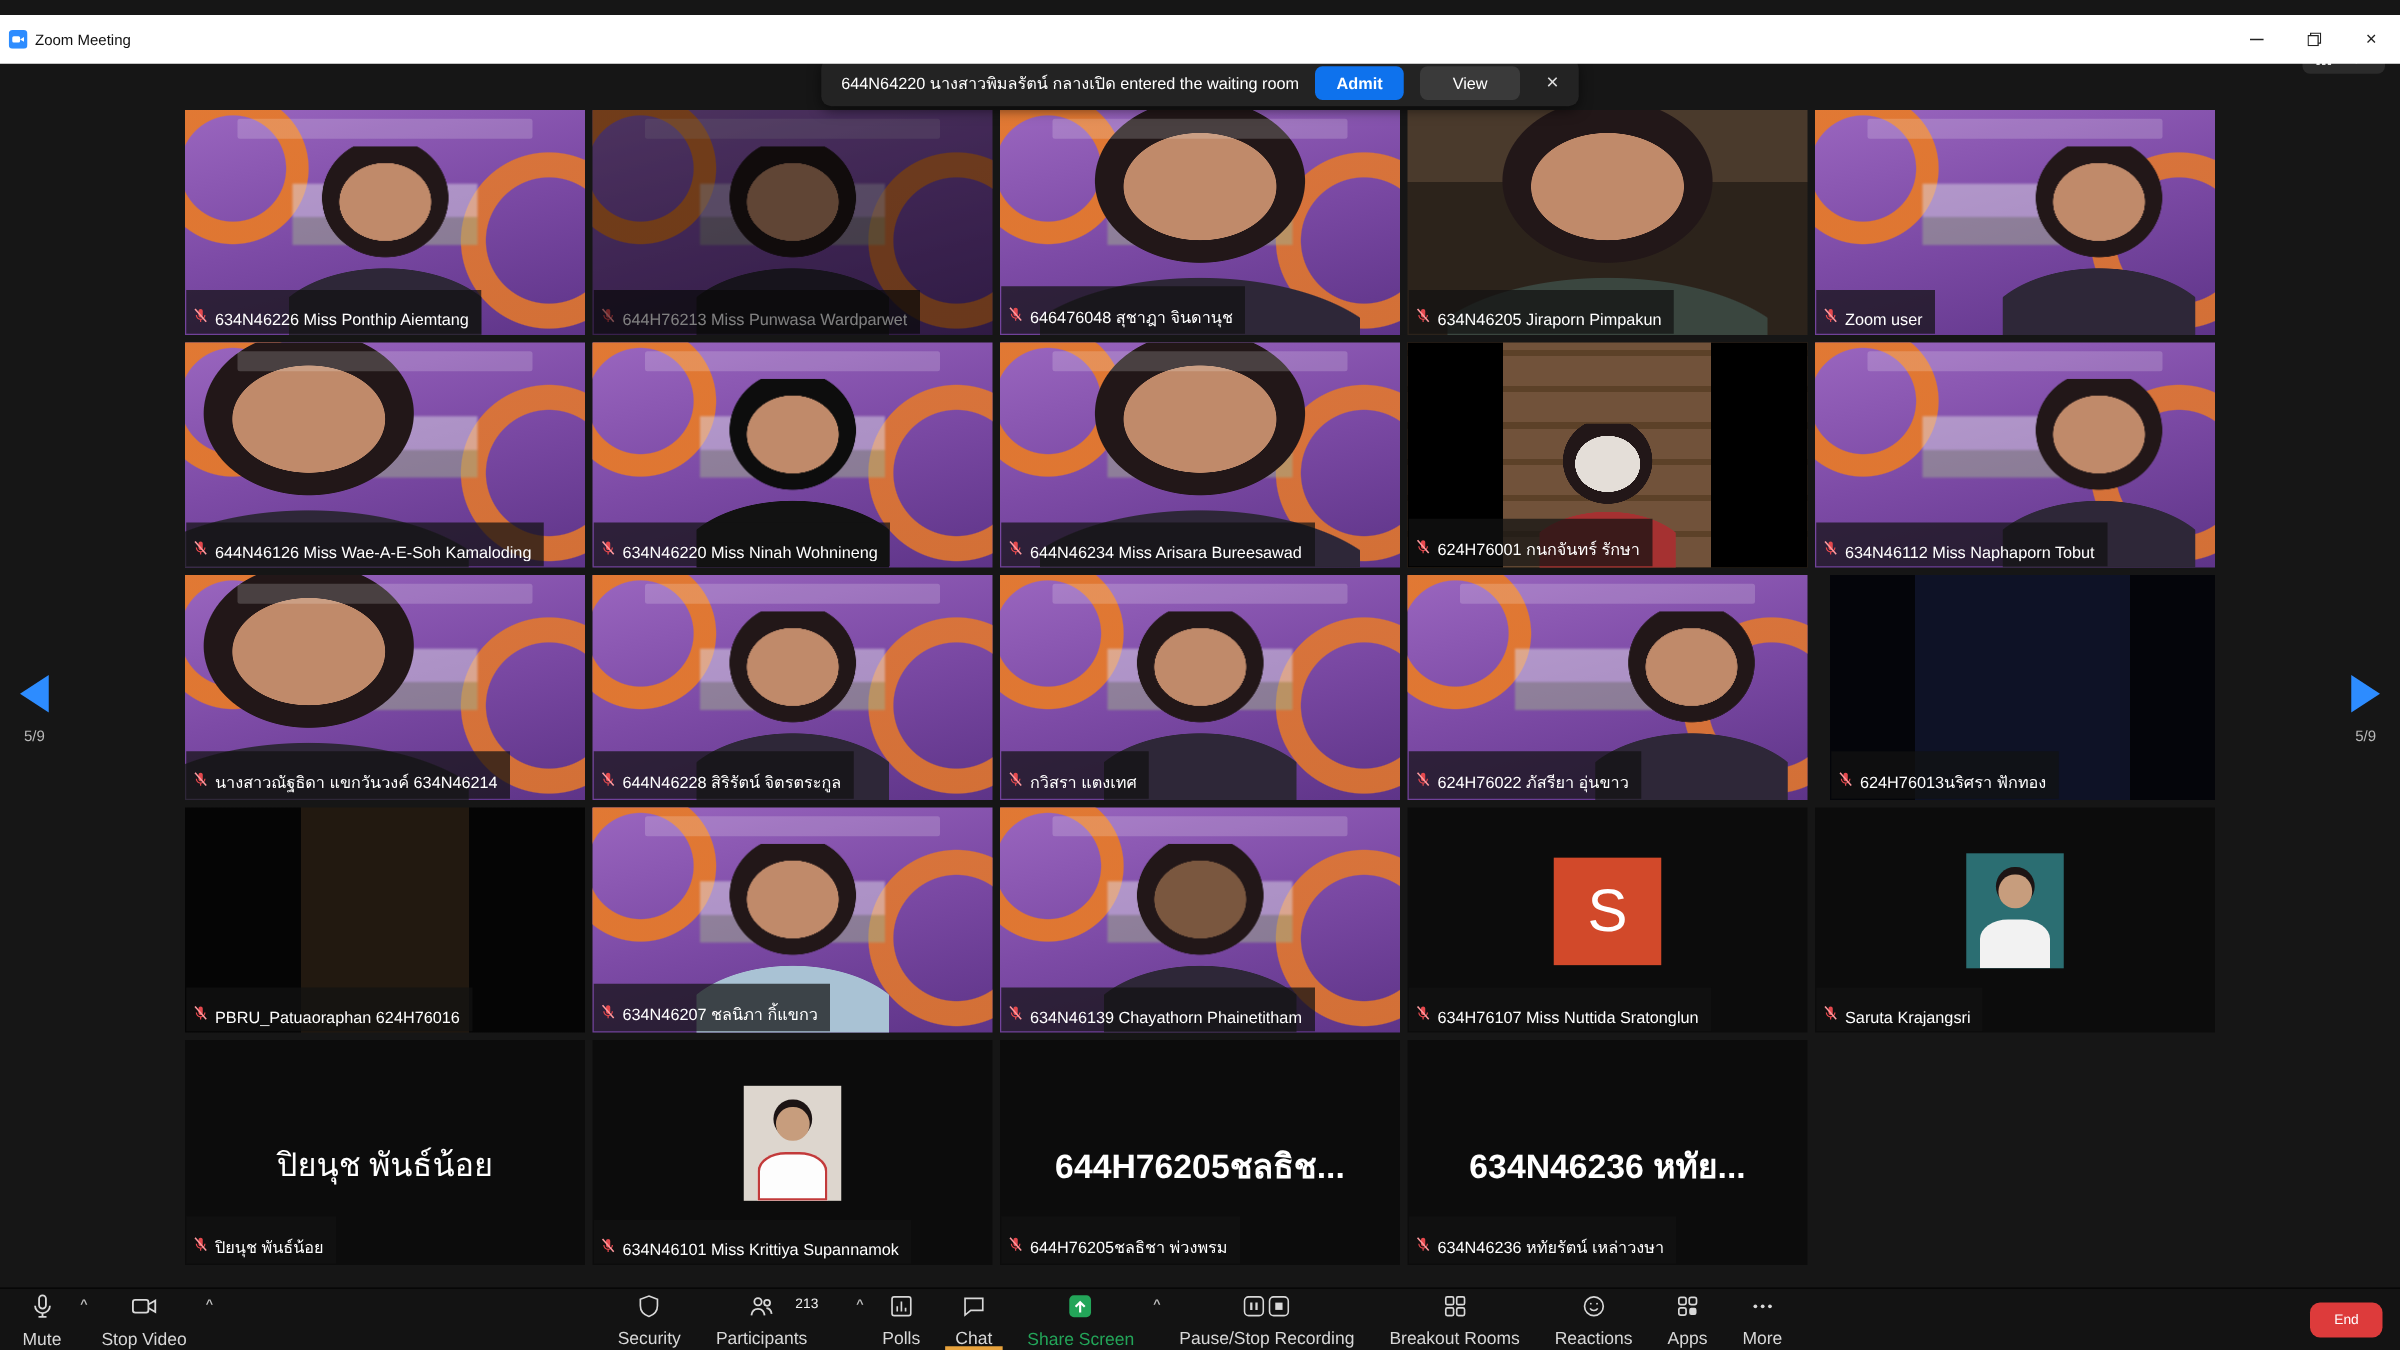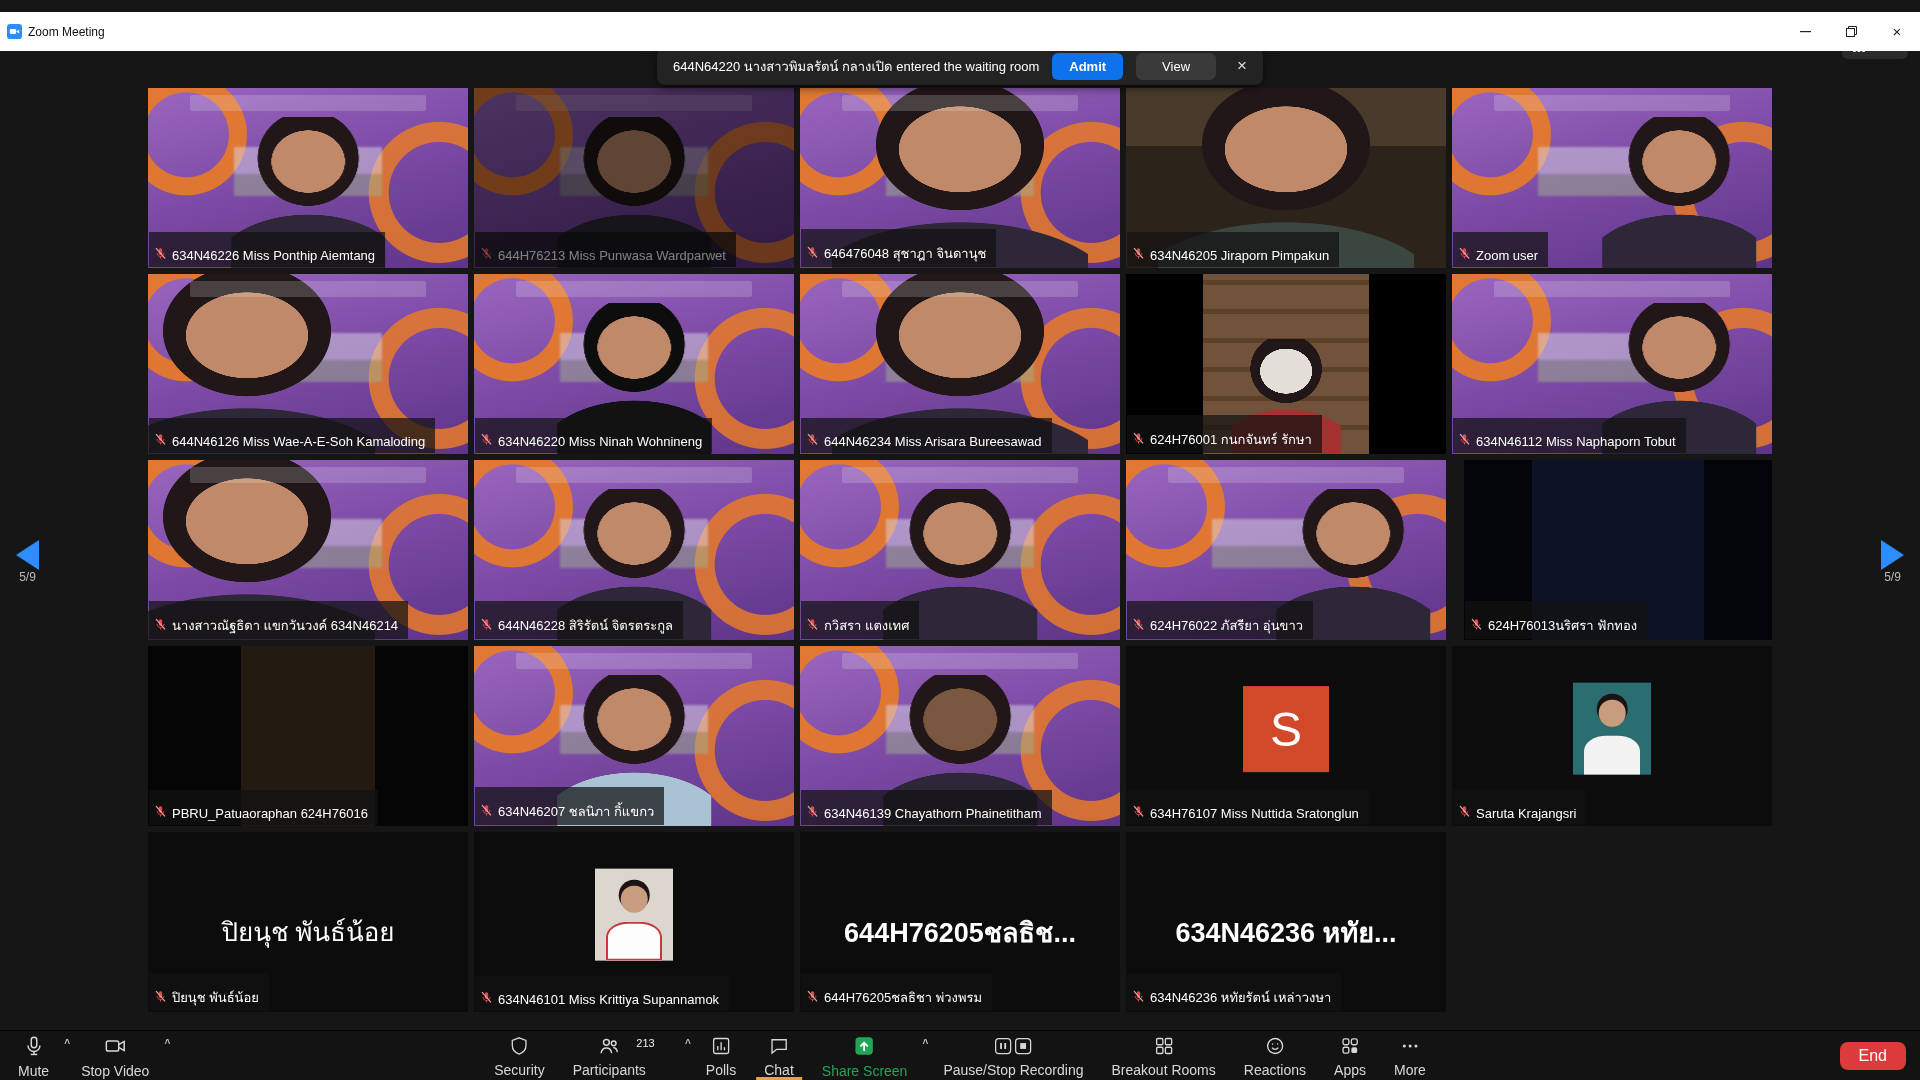"5/9" .pager { margin-top: none -> 12px }
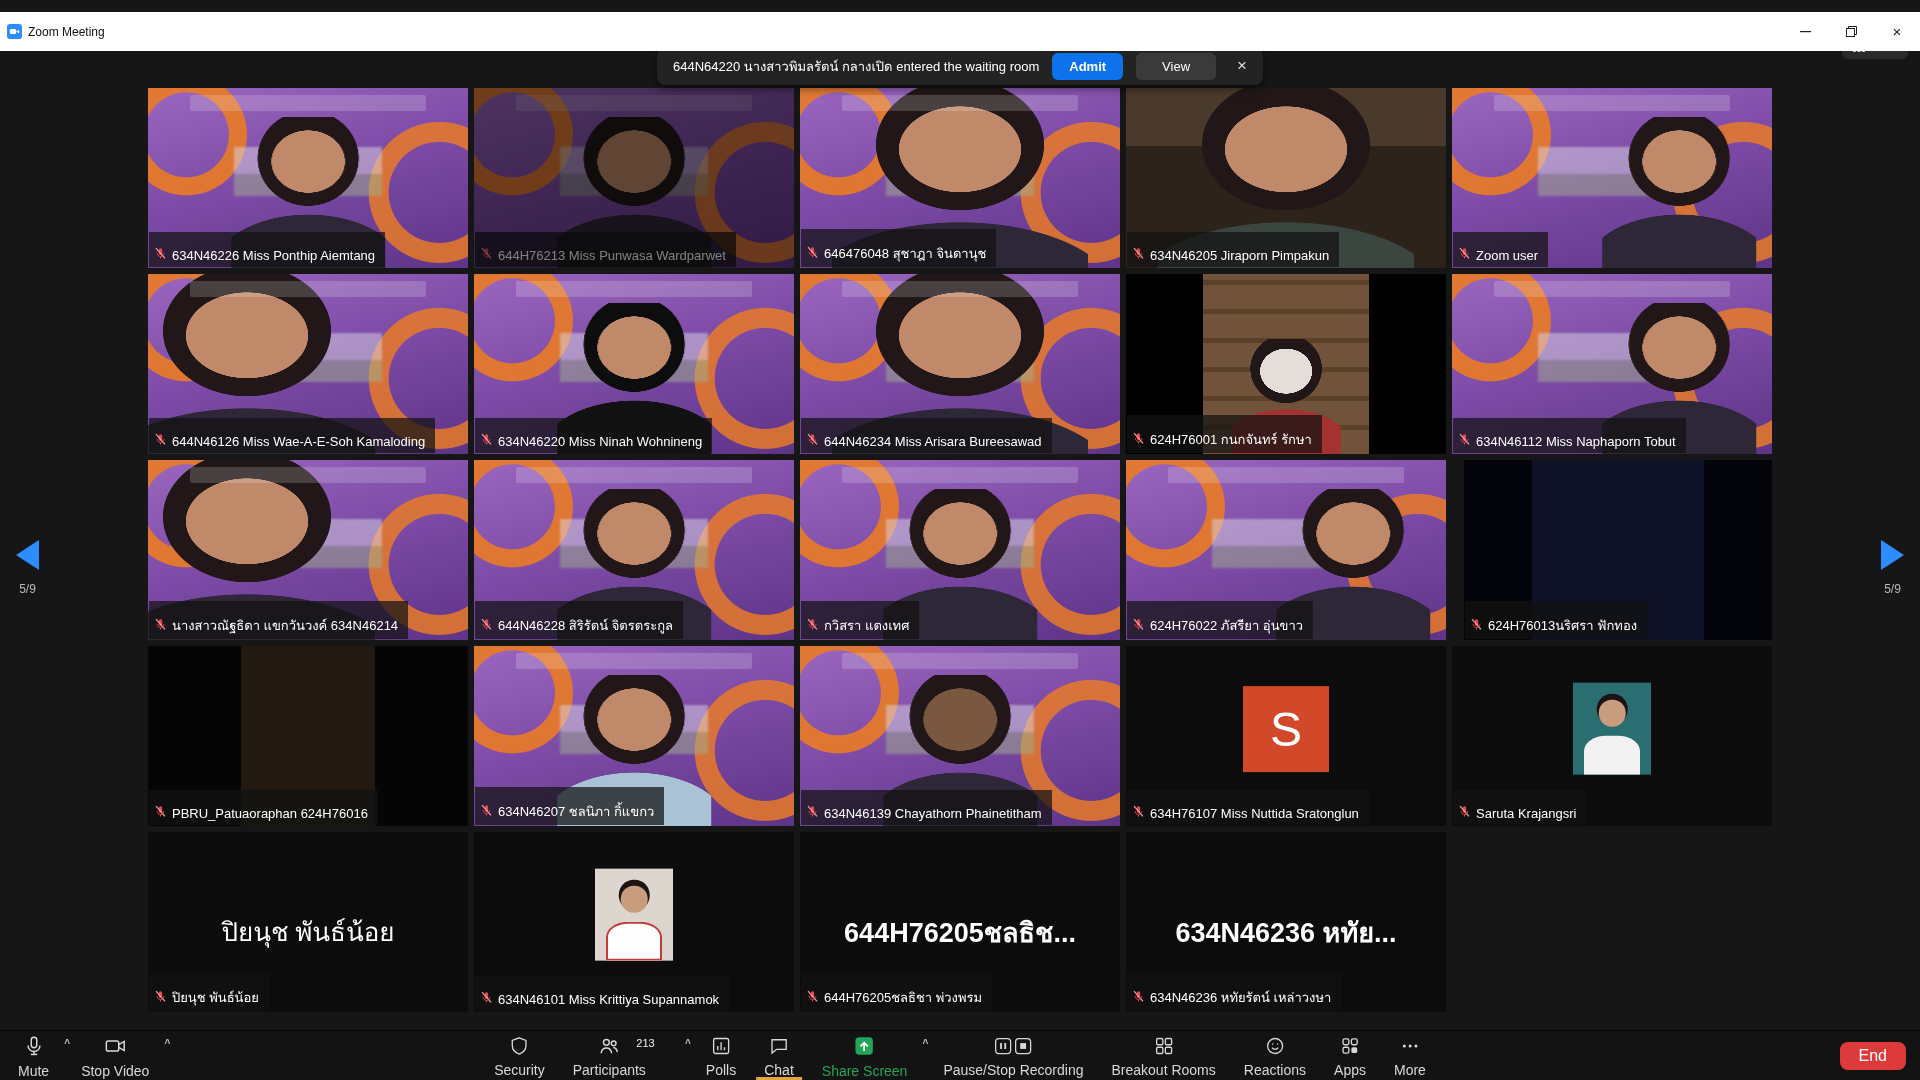"End" .end-btn { font-size: 16px -> 11px }
